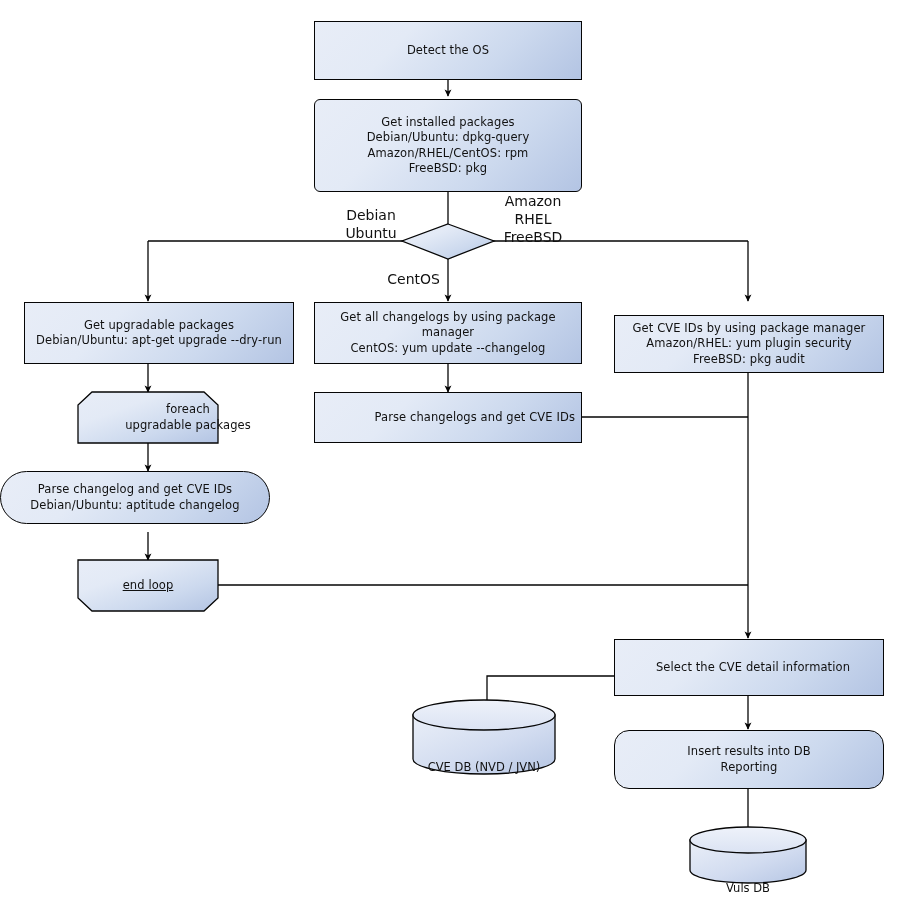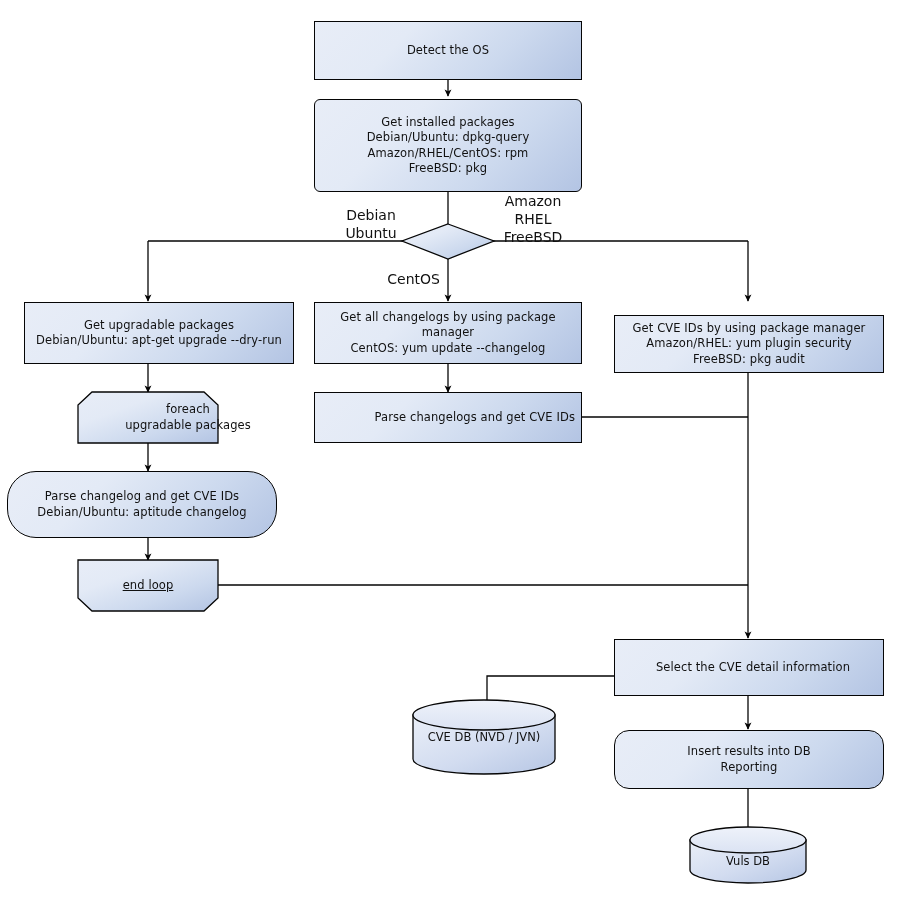"Parse changelog and get CVE" div.node { height: 67px -> 53px; left: 7px -> 0 }
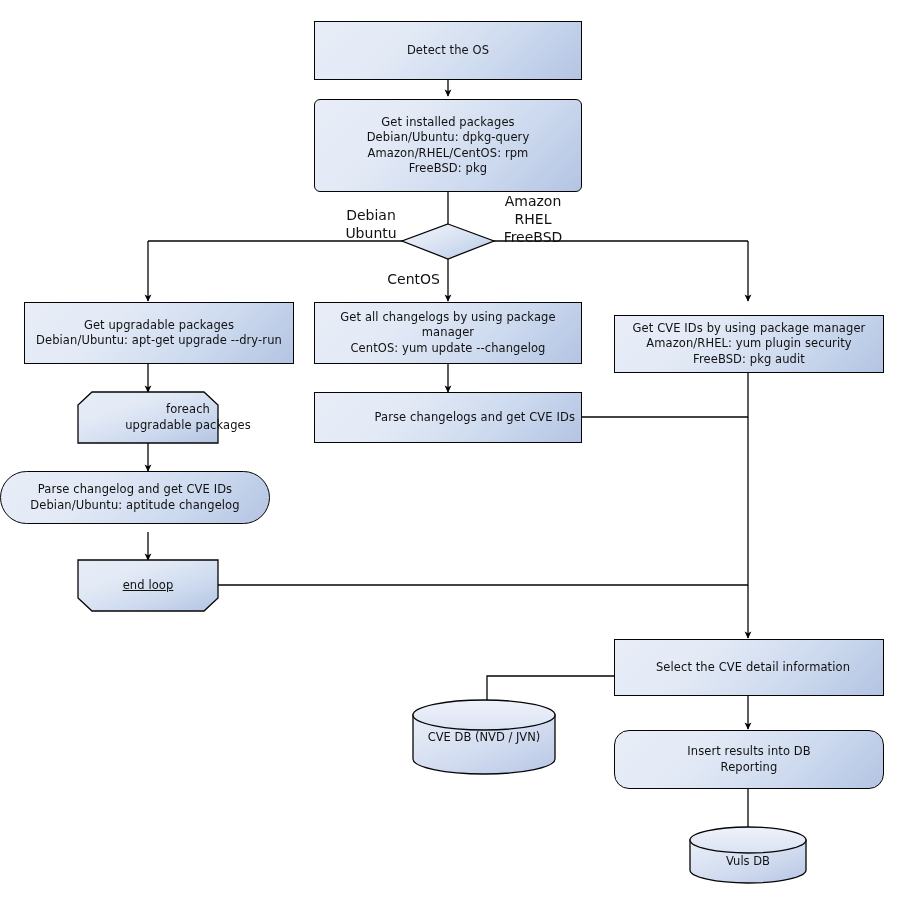"CVE DB (NVD / JVN)" .cyl { align-items: center -> flex-end }
